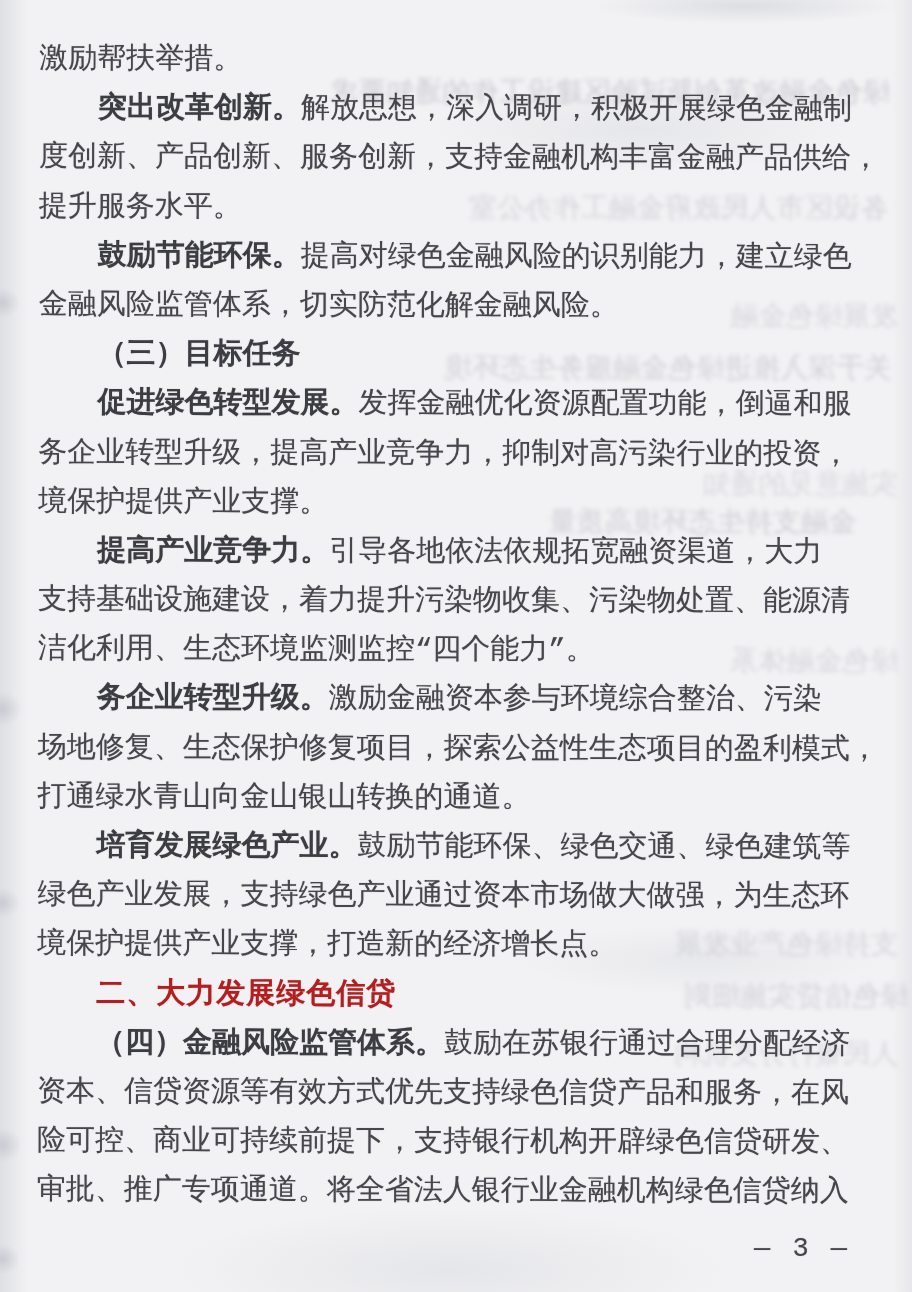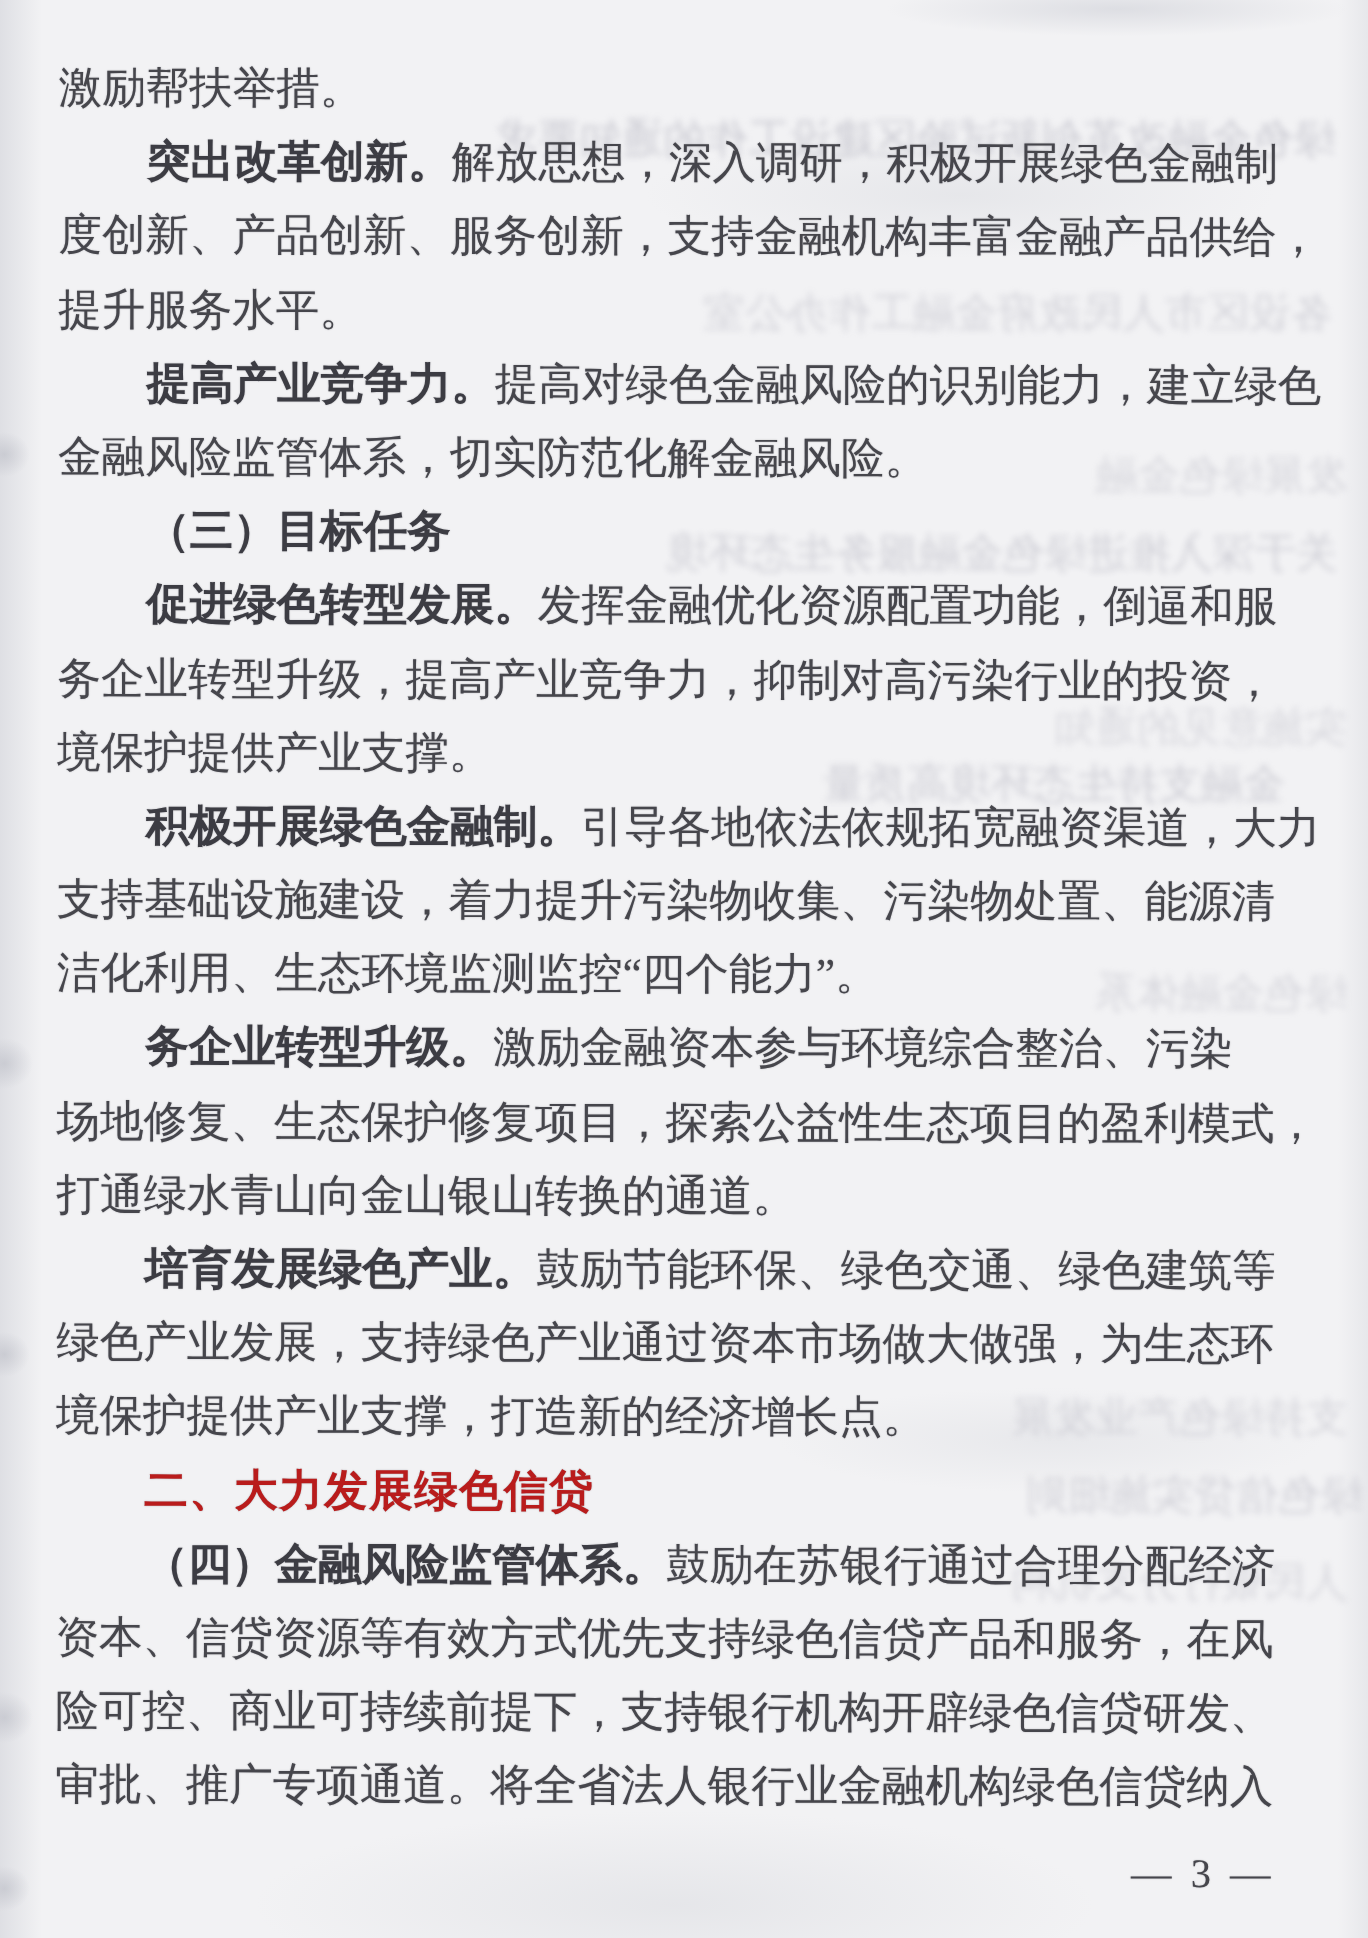"激励帮扶举措。" .page { font-family: none -> Liberation Mono, monospace }
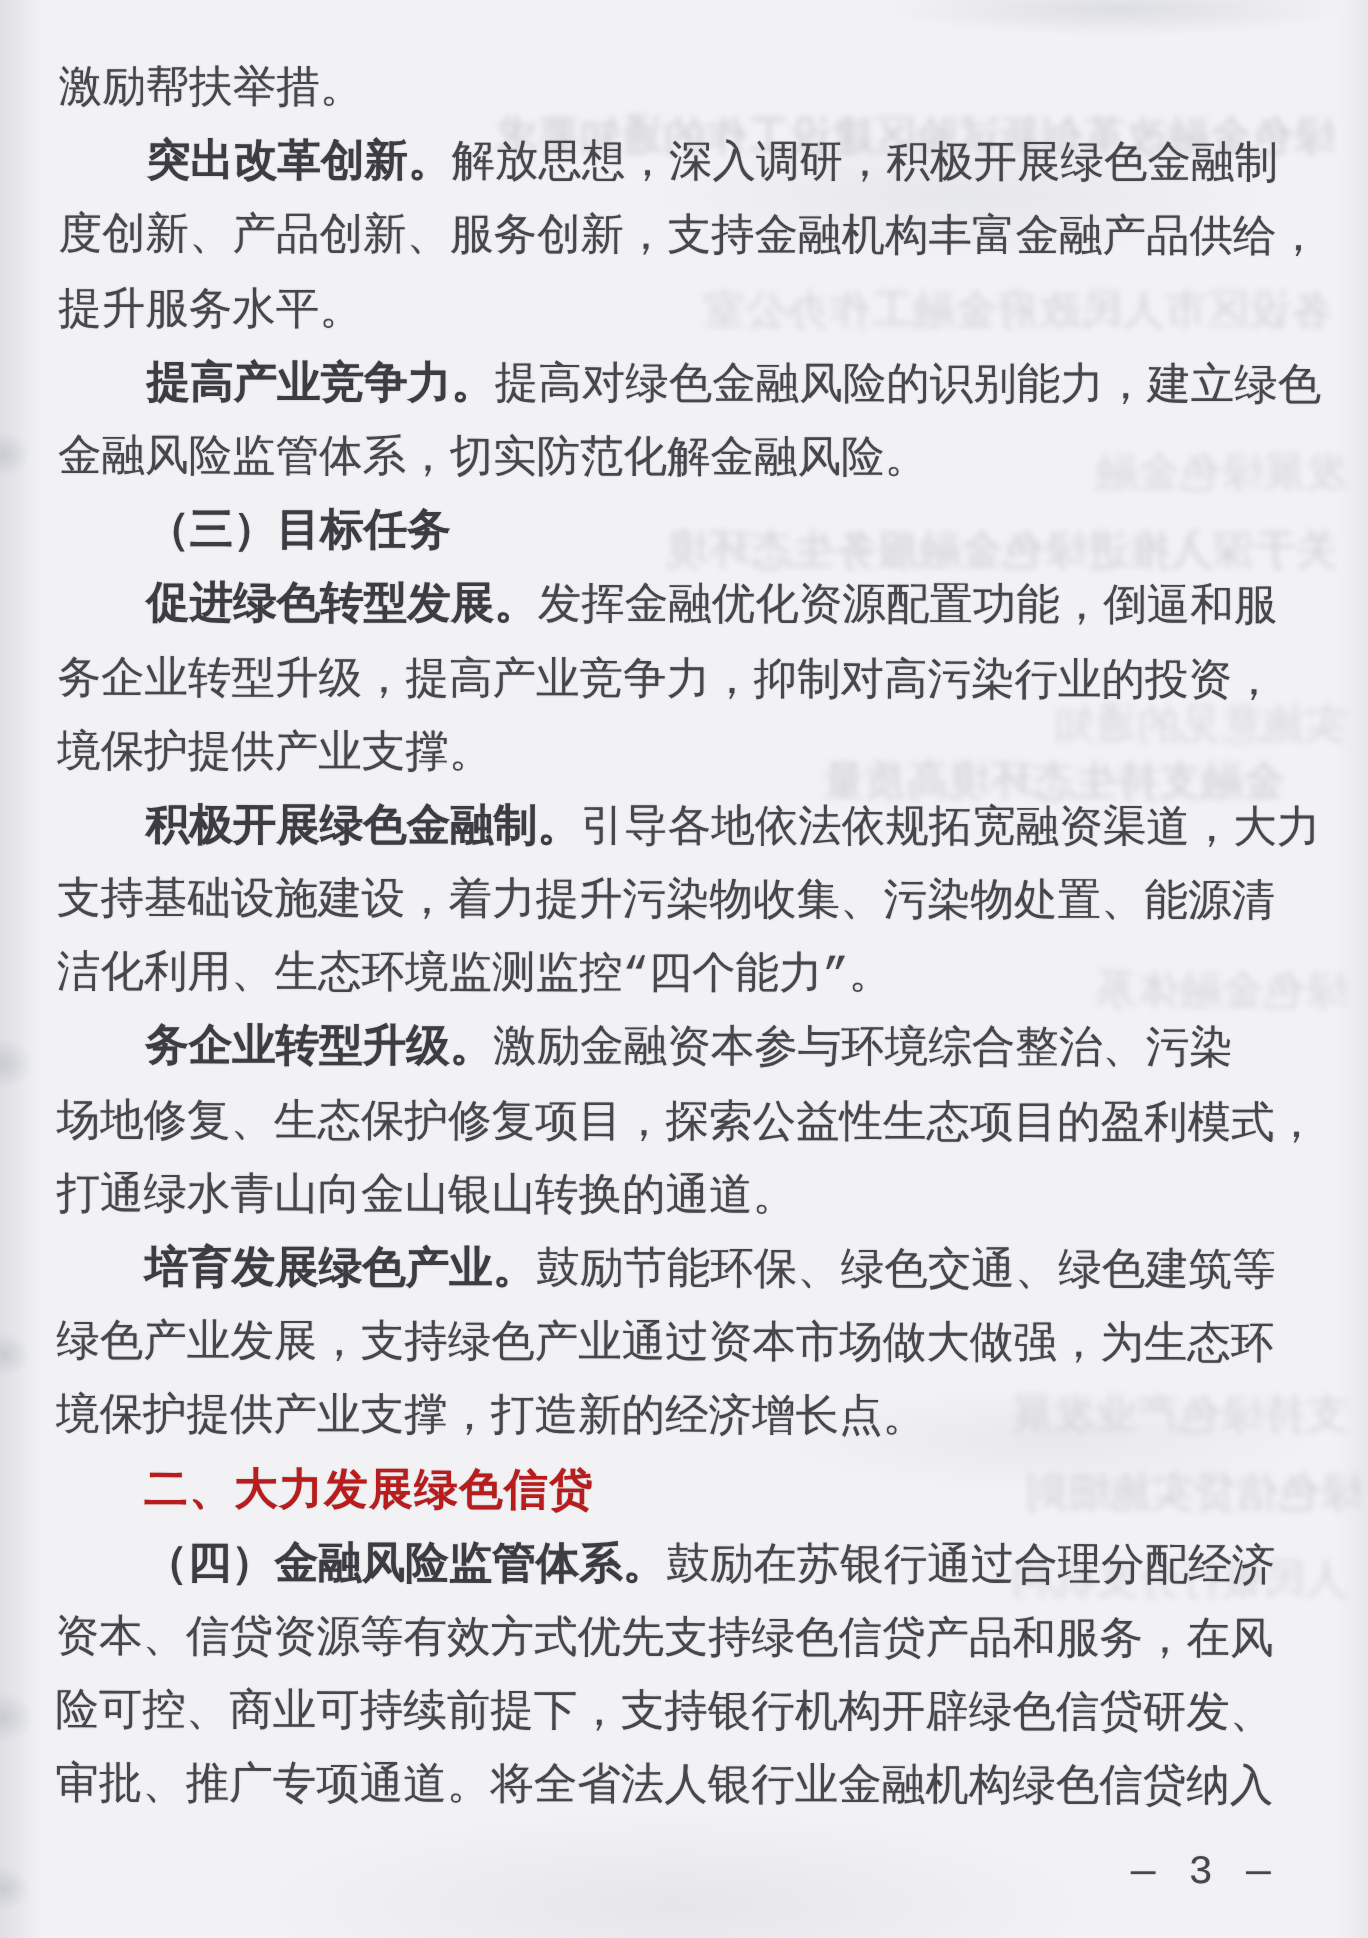"提高产业竞争力。" span.lead { text: 提高产业竞争力 -> 鼓励节能环保 }
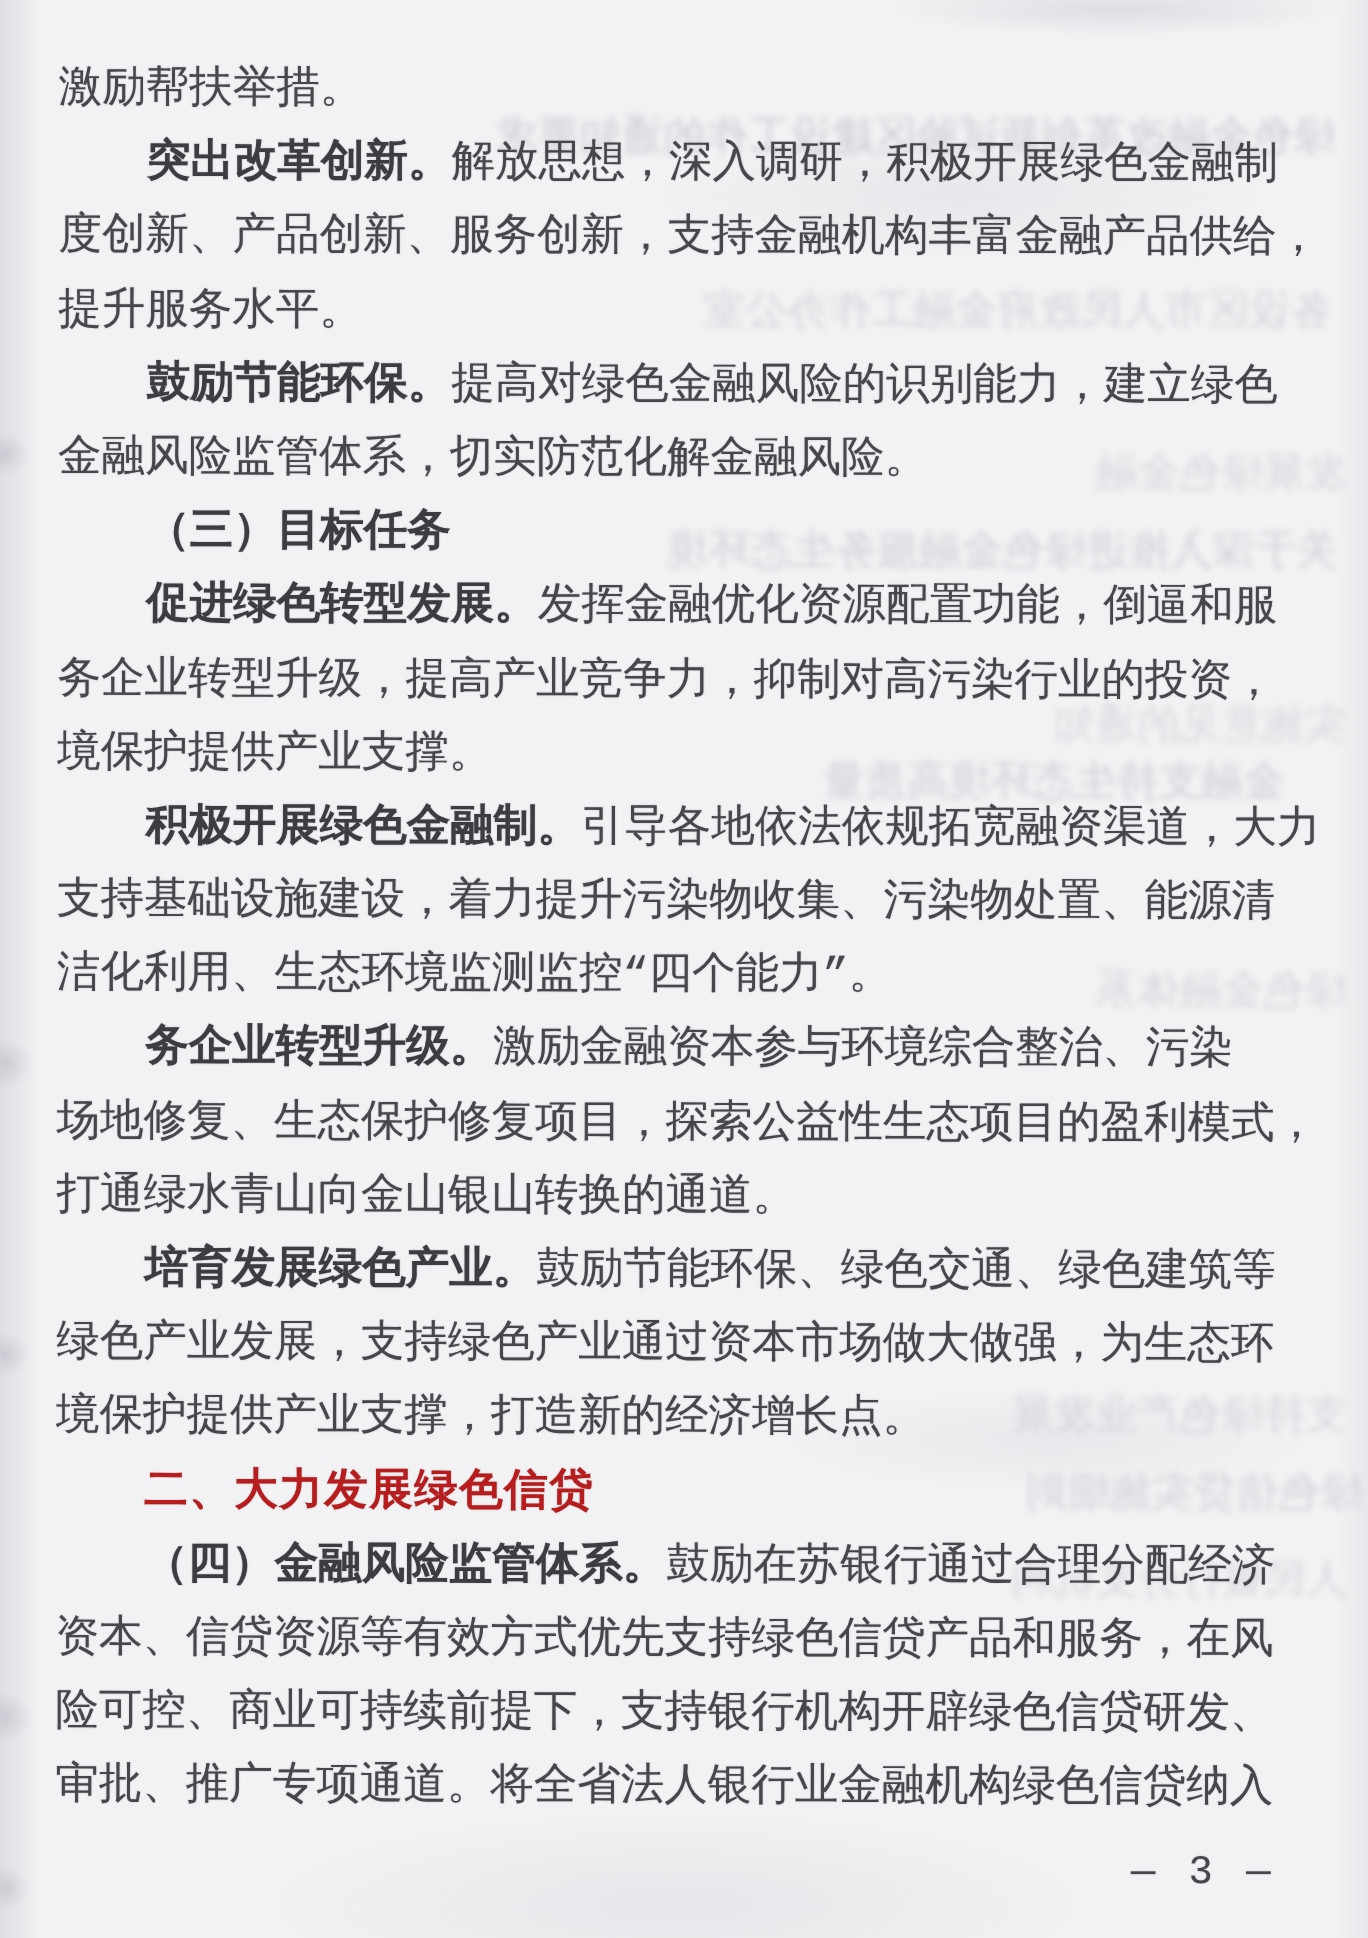"积极开展绿色金融制。" span.lead { text: 积极开展绿色金融制 -> 提高产业竞争力 }
